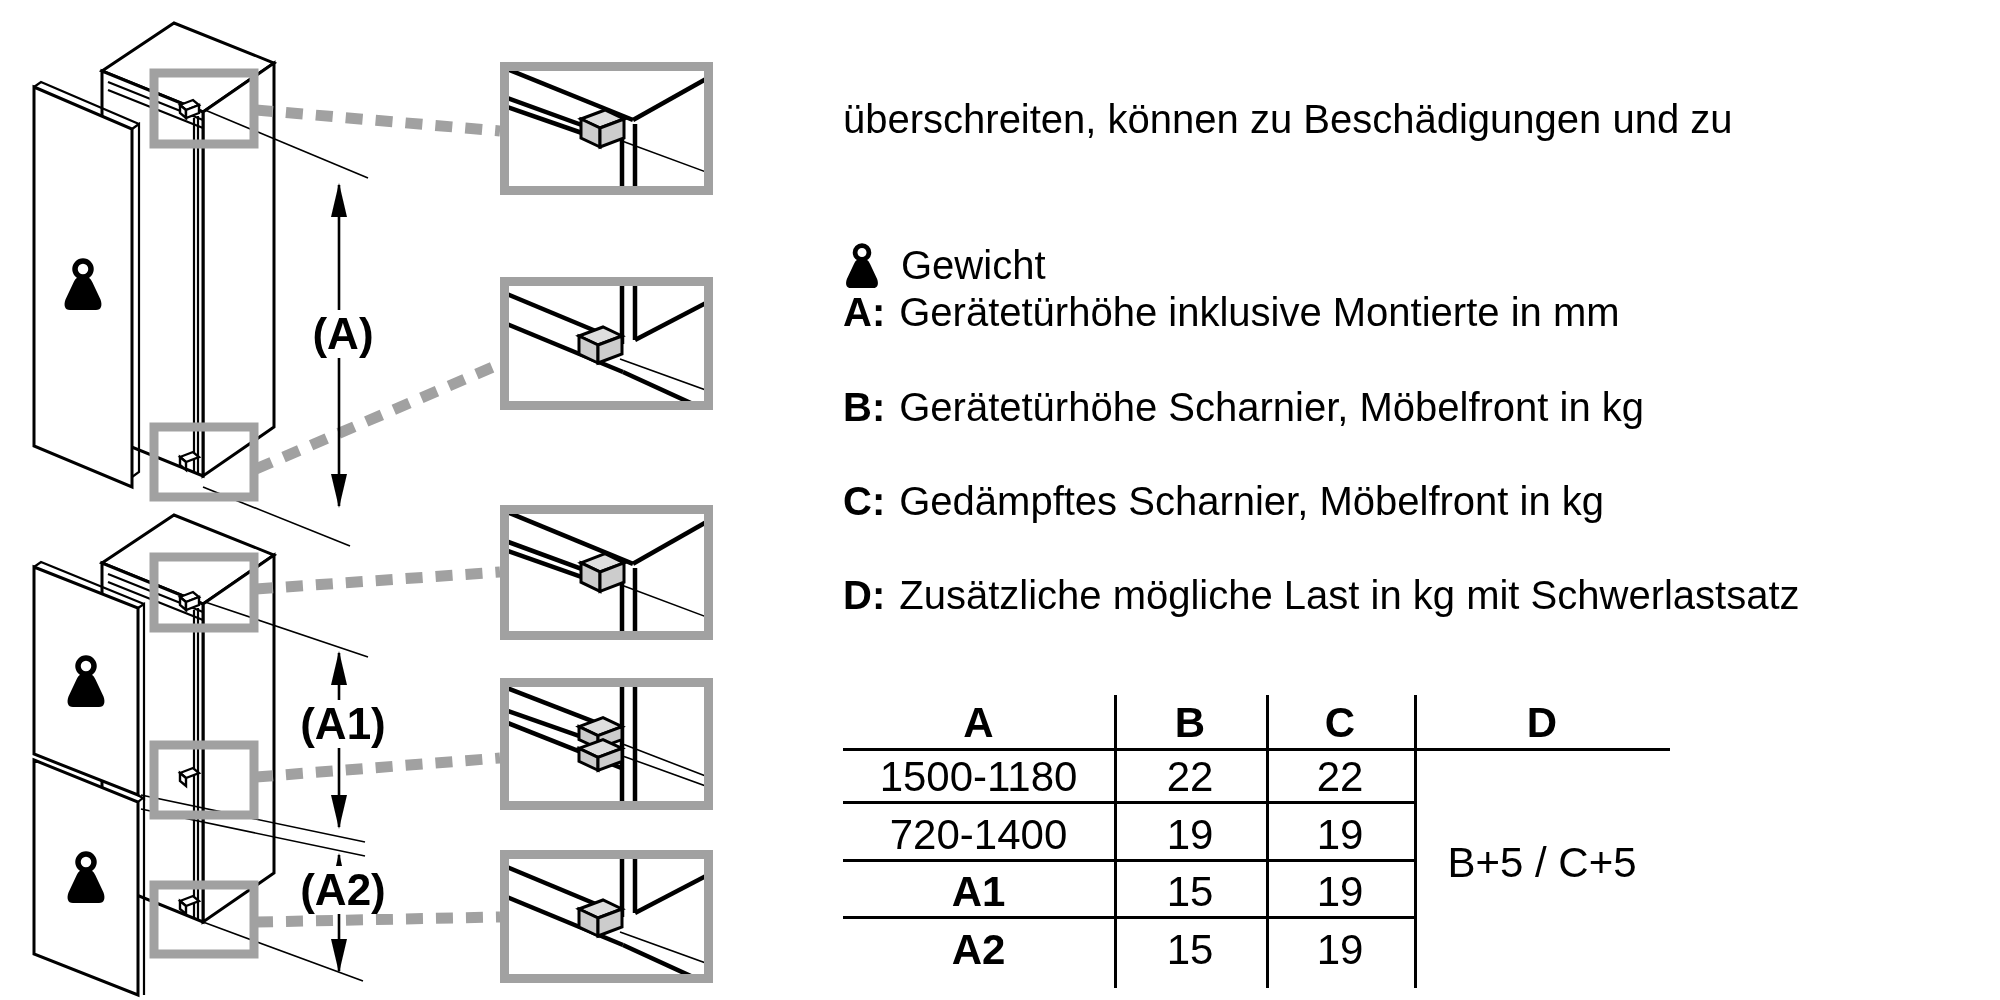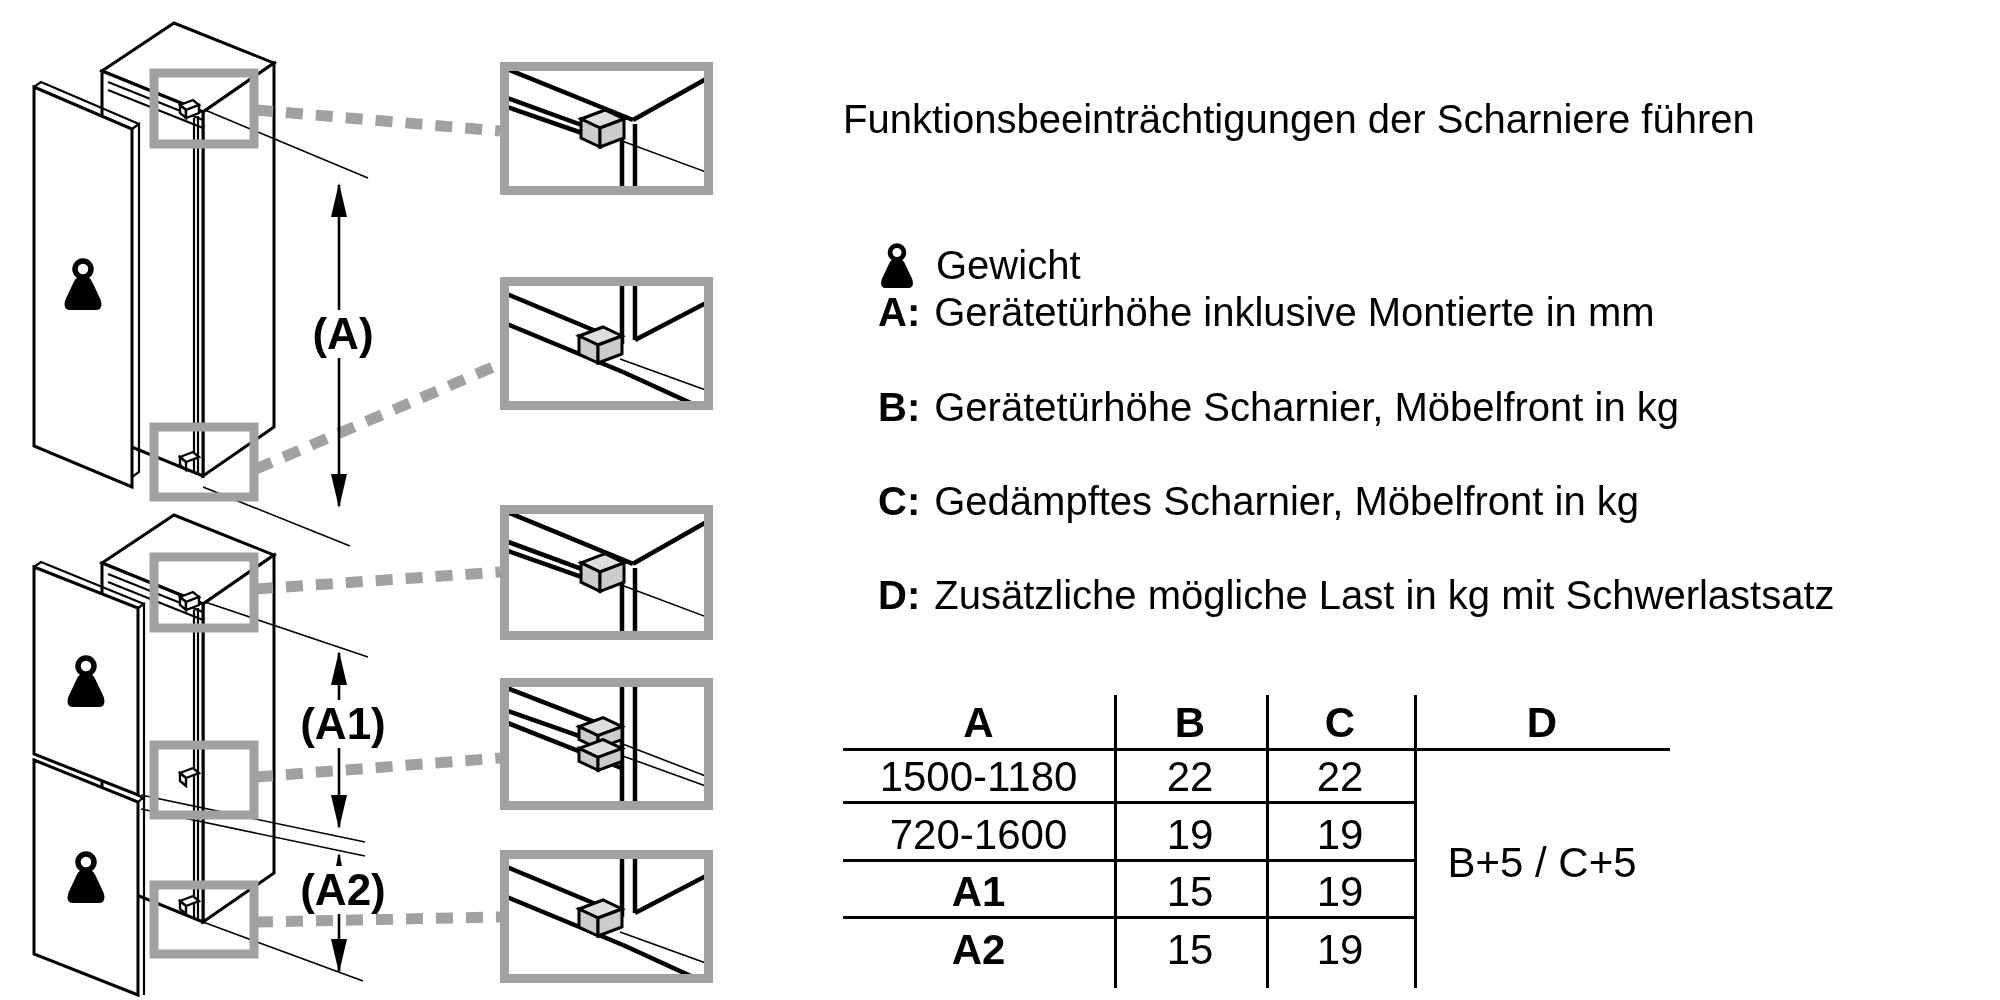"überschreiten, können zu Beschädigungen" div { html: none -> <div>überschreiten, können zu Beschädigungen und zu</div> }
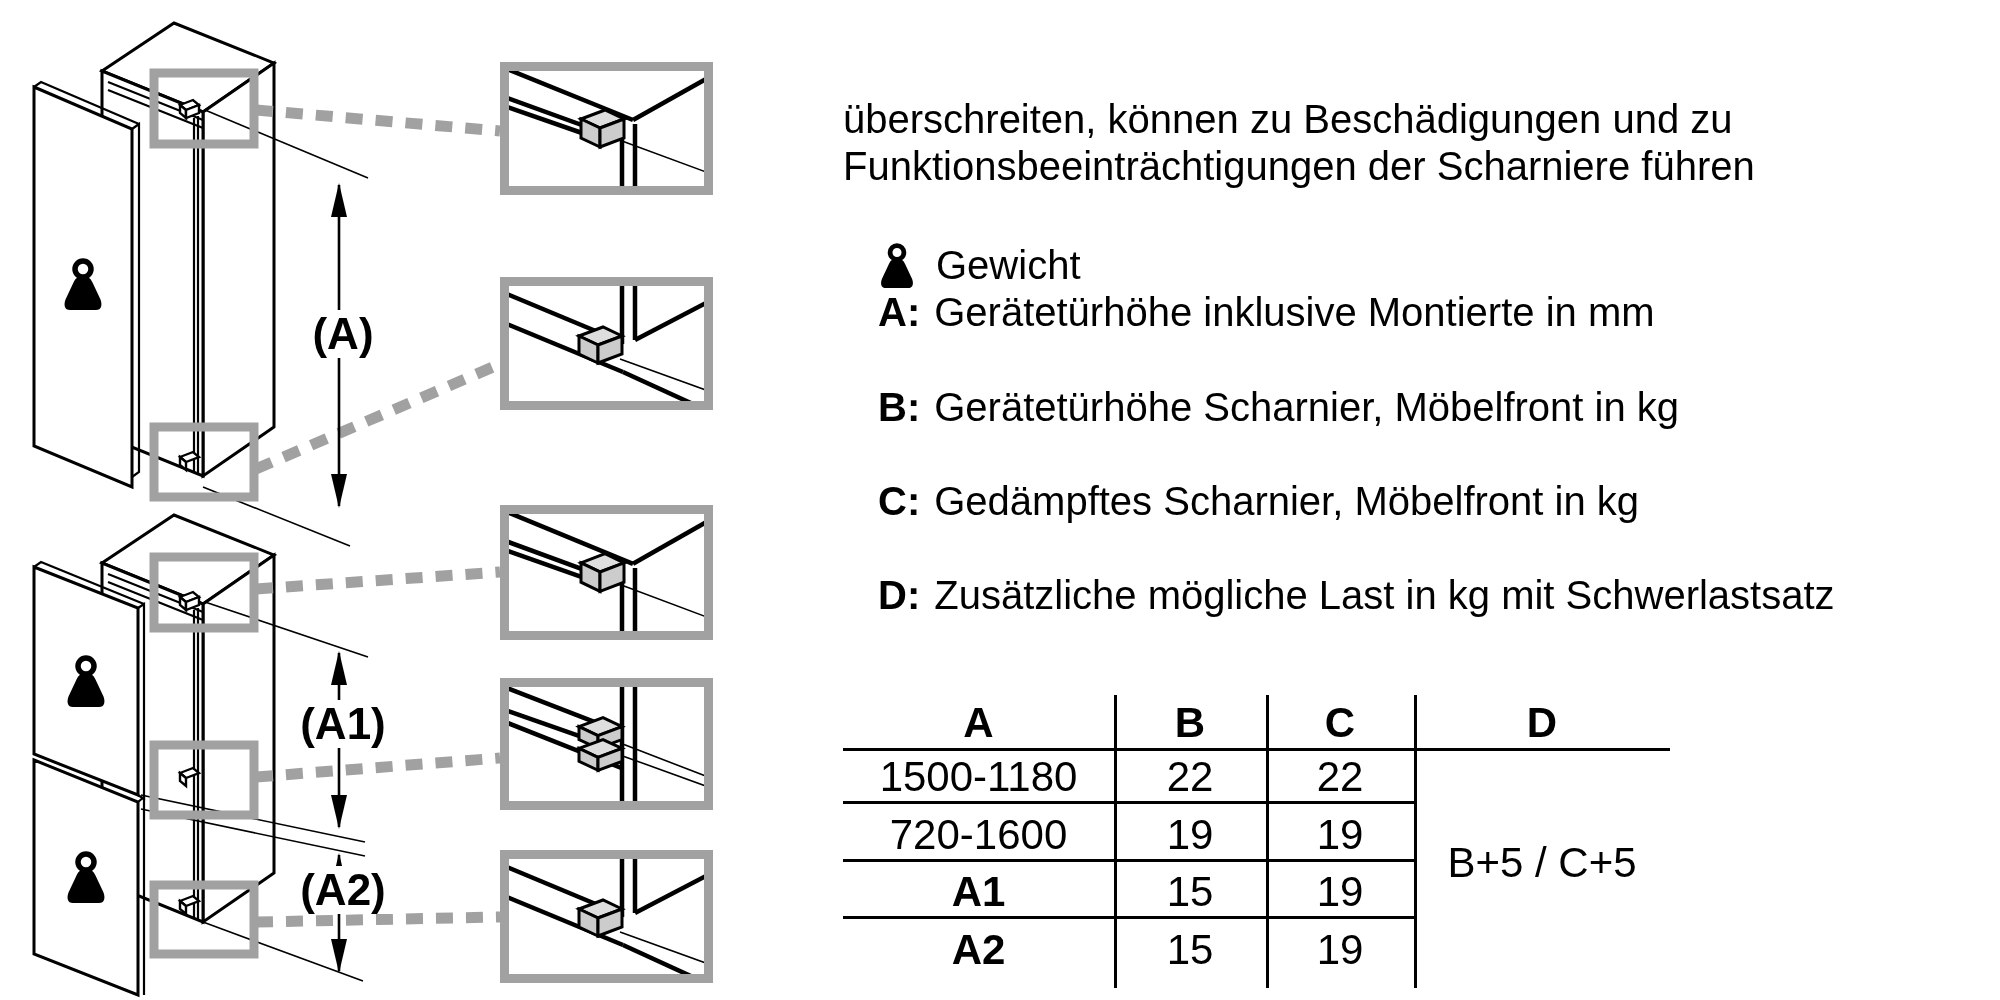"Funktionsbeeinträchtigungen der" div { html: <div>Funktionsbeeinträchtigungen der Scharniere führen</div> -> none }
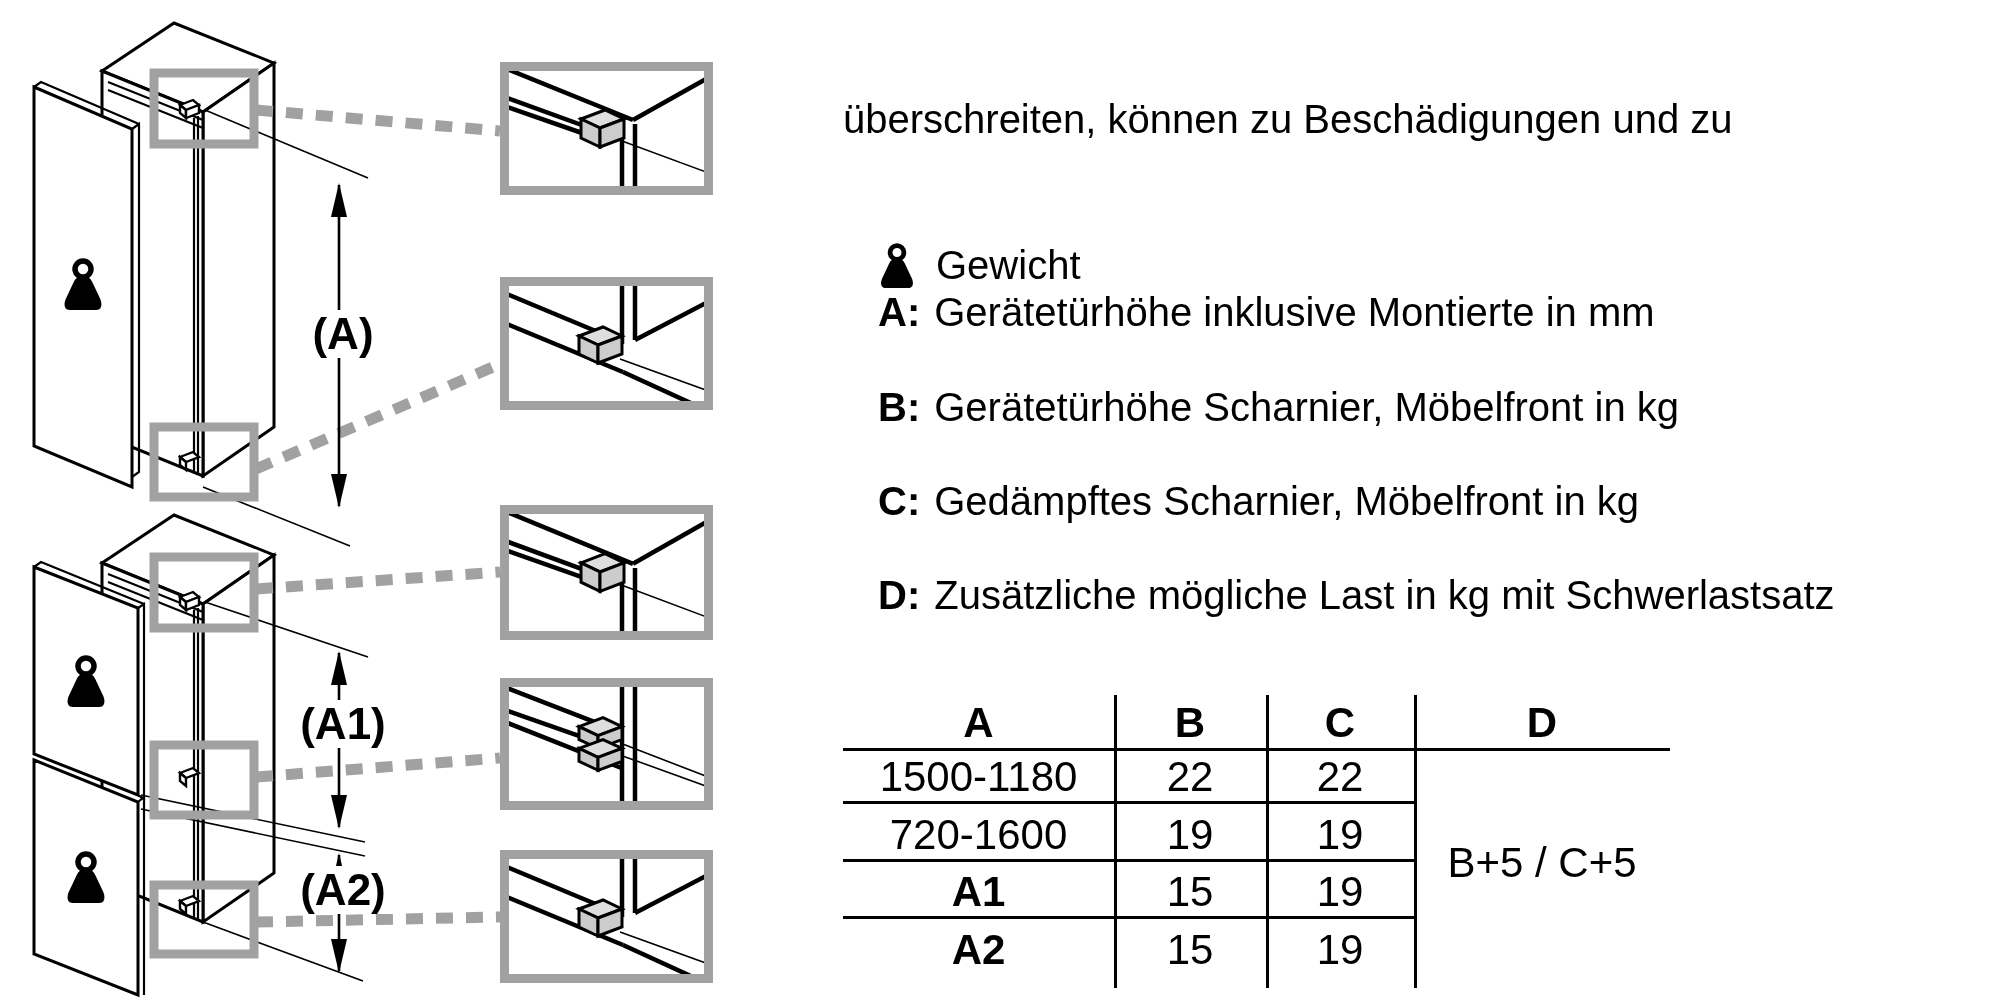"Gewicht" .legend-row { left: 878px -> 843px }
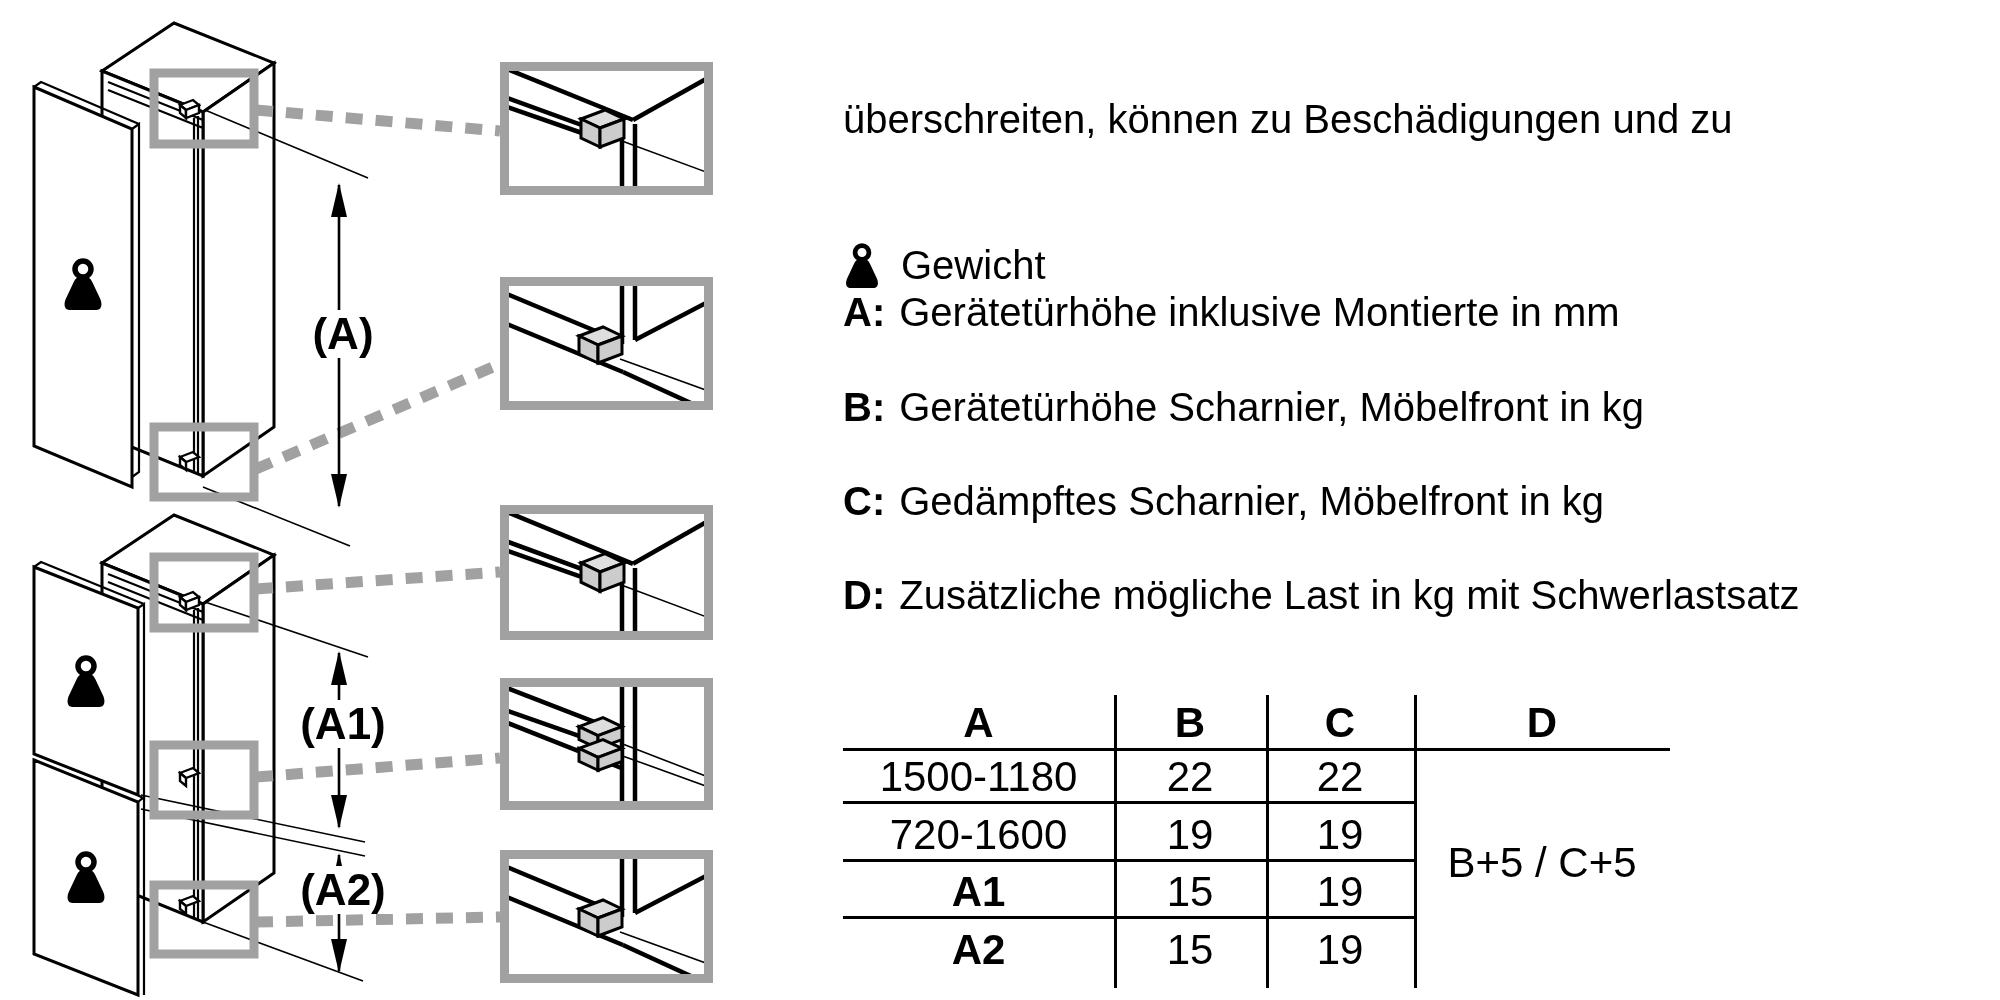"720-1600" div.cell { text: 720-1600 -> 720-1400 }
